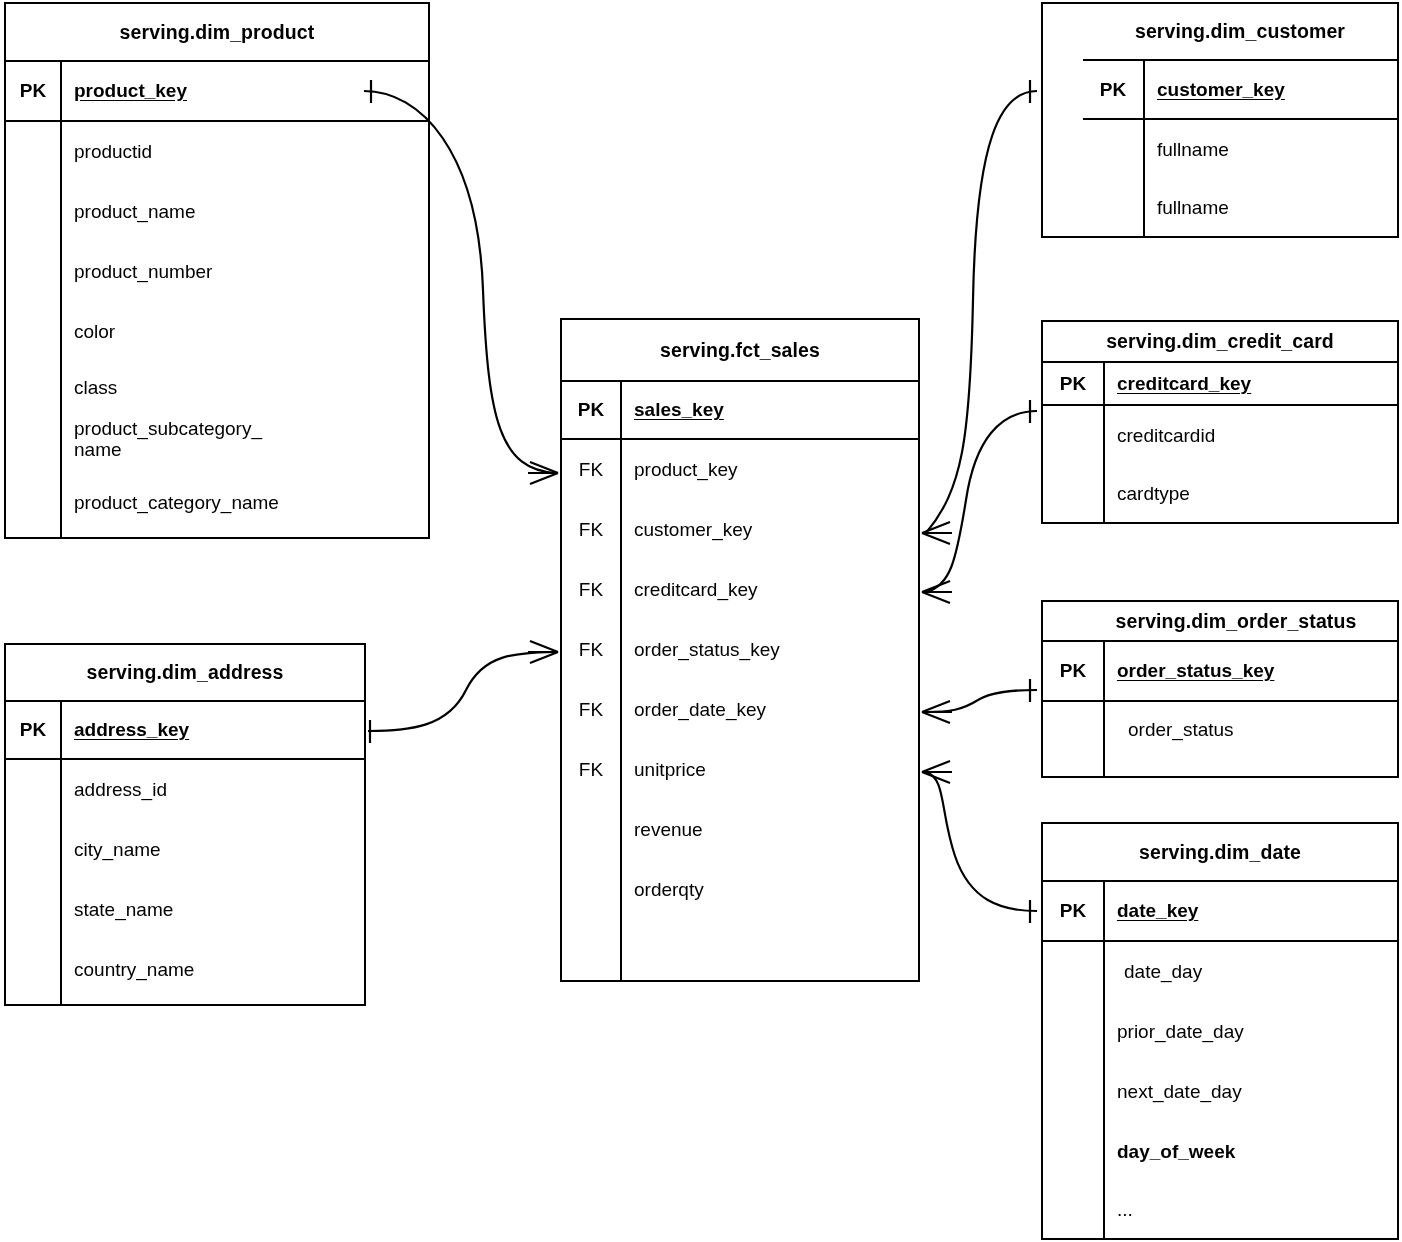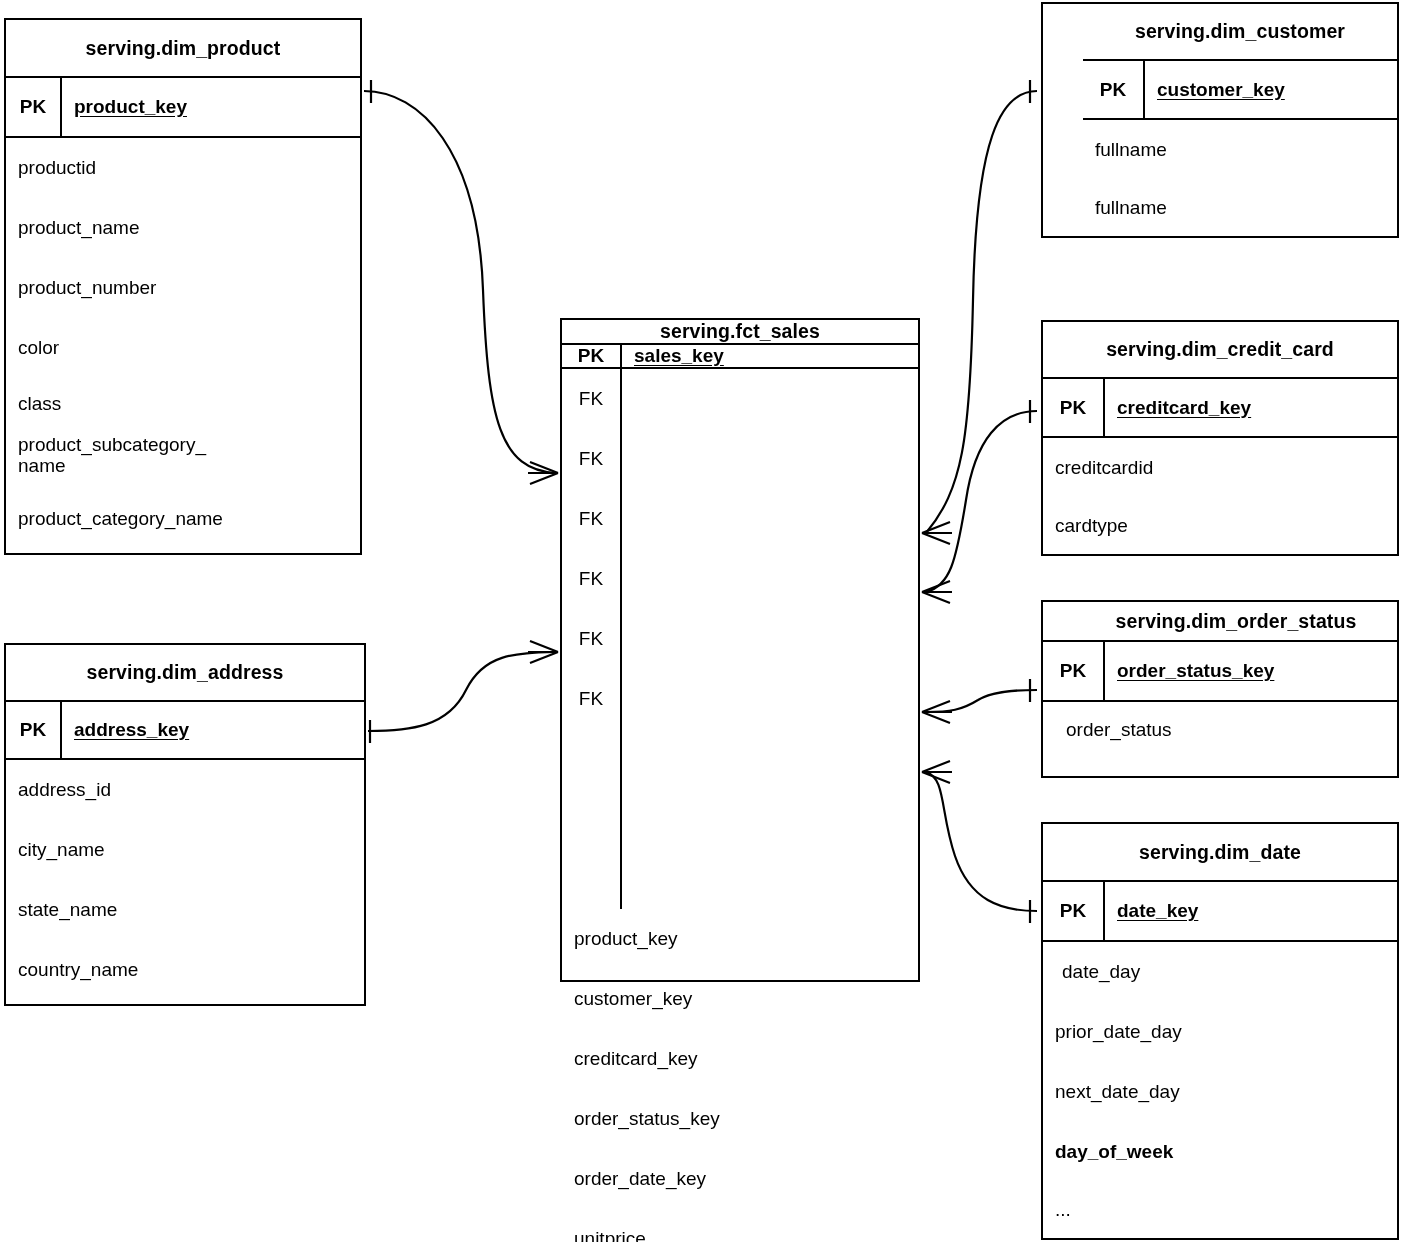"serving.dim_product" div.entity { top: 18px -> 2px; width: 358px -> 426px }
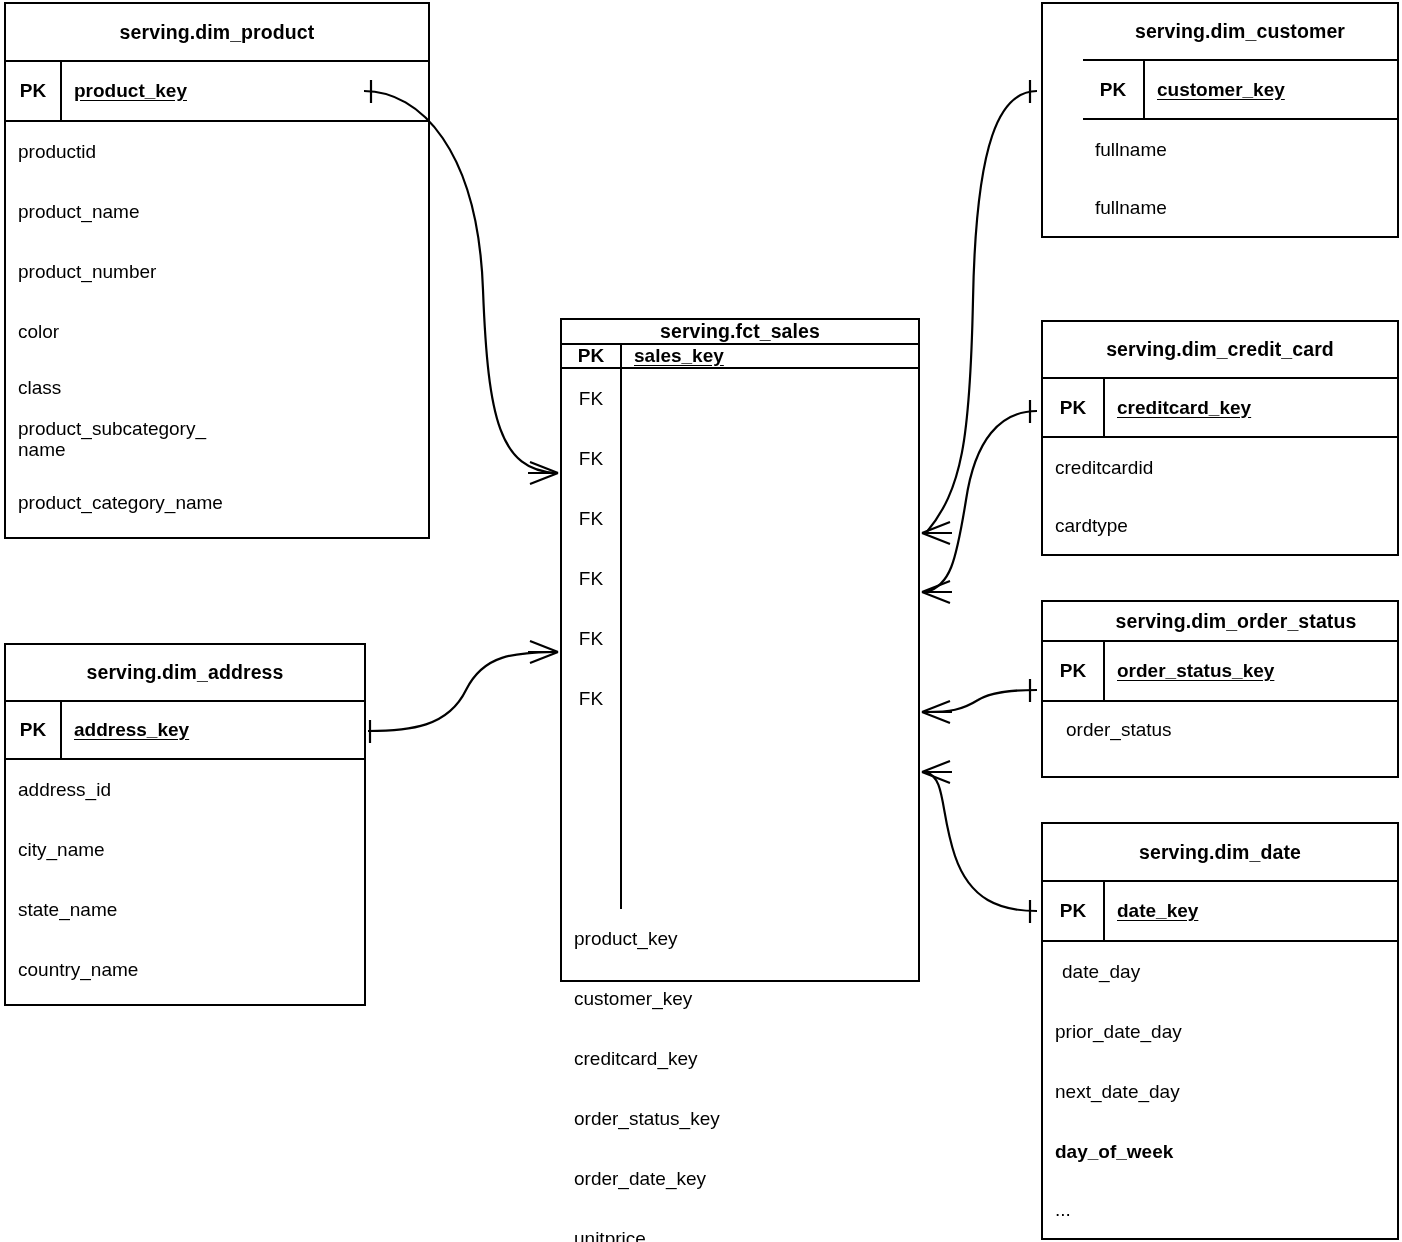"productid" .attrs-block { flex-direction: column -> row }
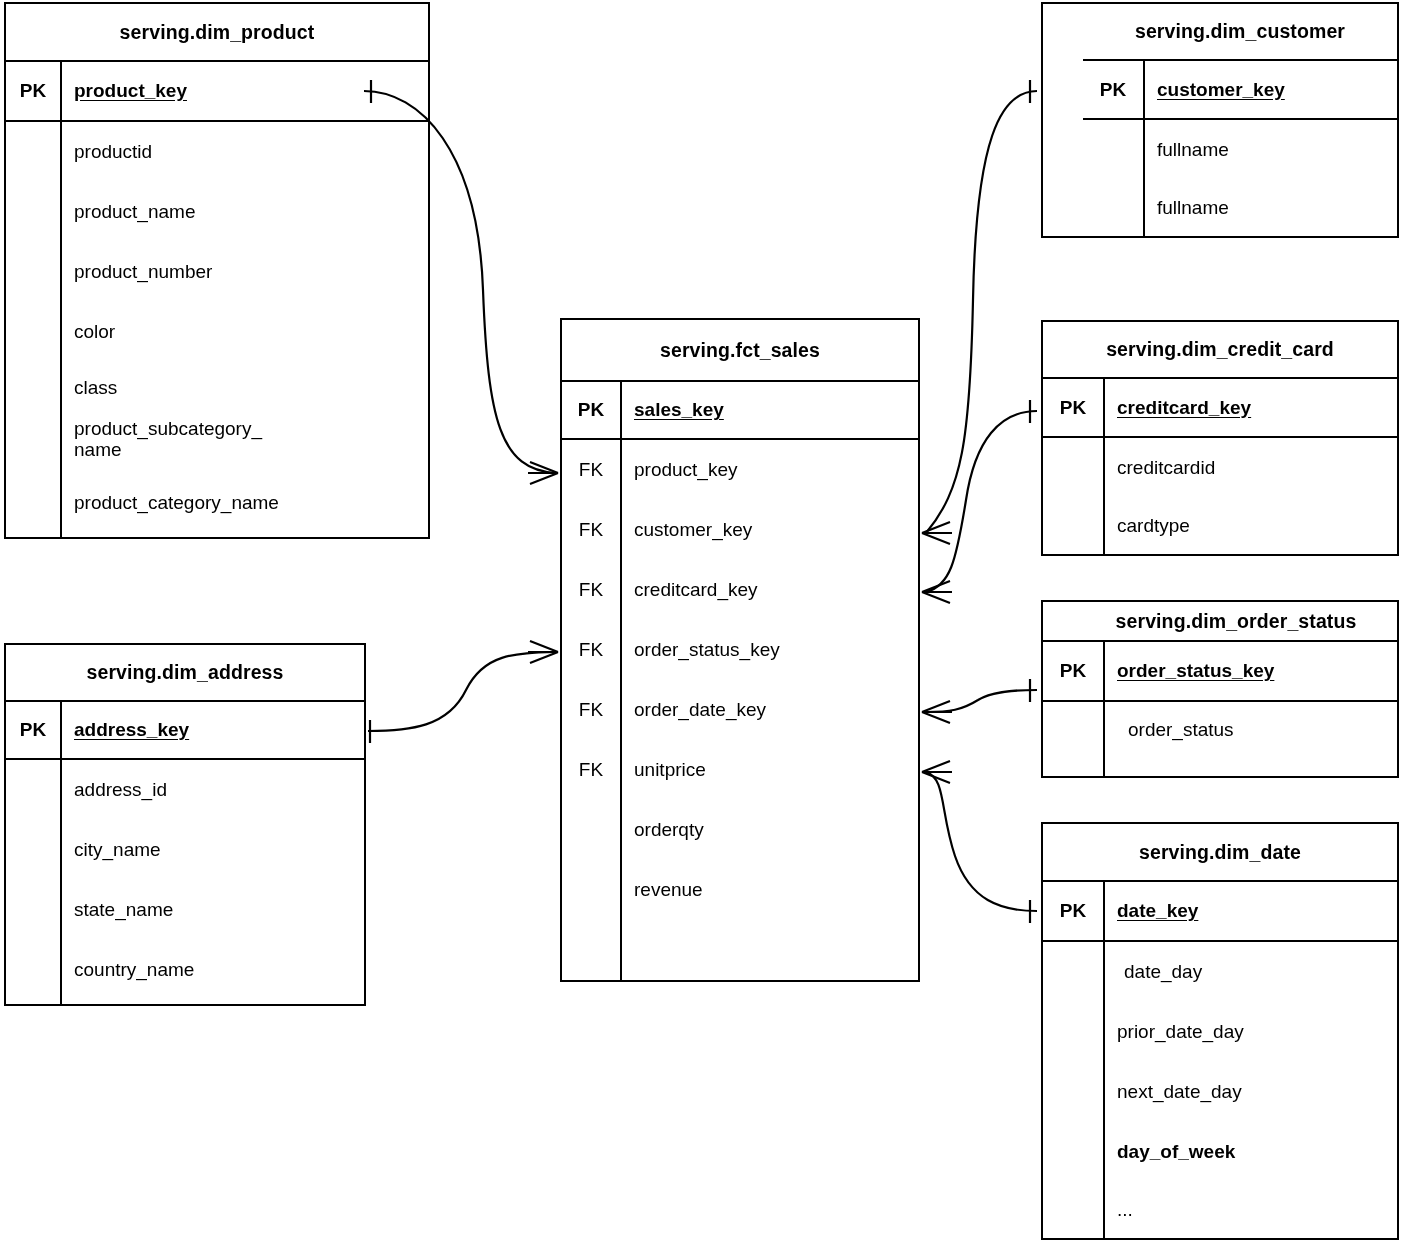"serving.dim_credit_card" div.entity { height: 236px -> 204px }
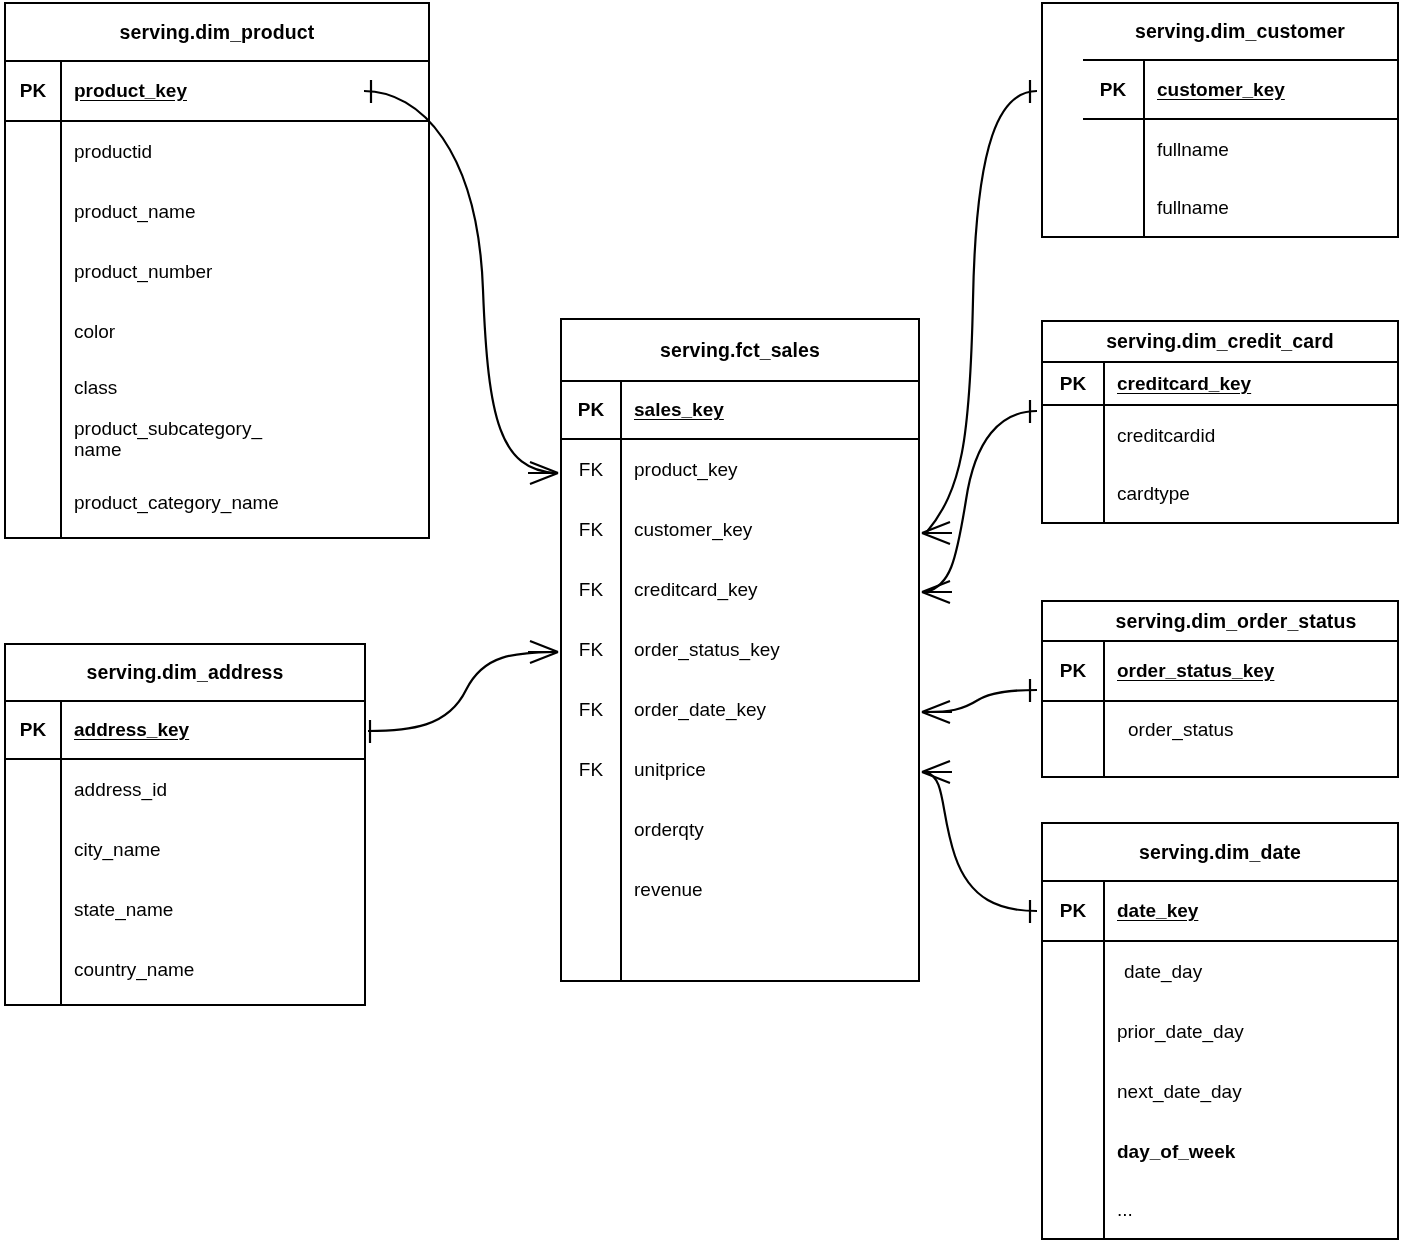"orderqty" div.attr { order: before "revenue" -> after "revenue" }
